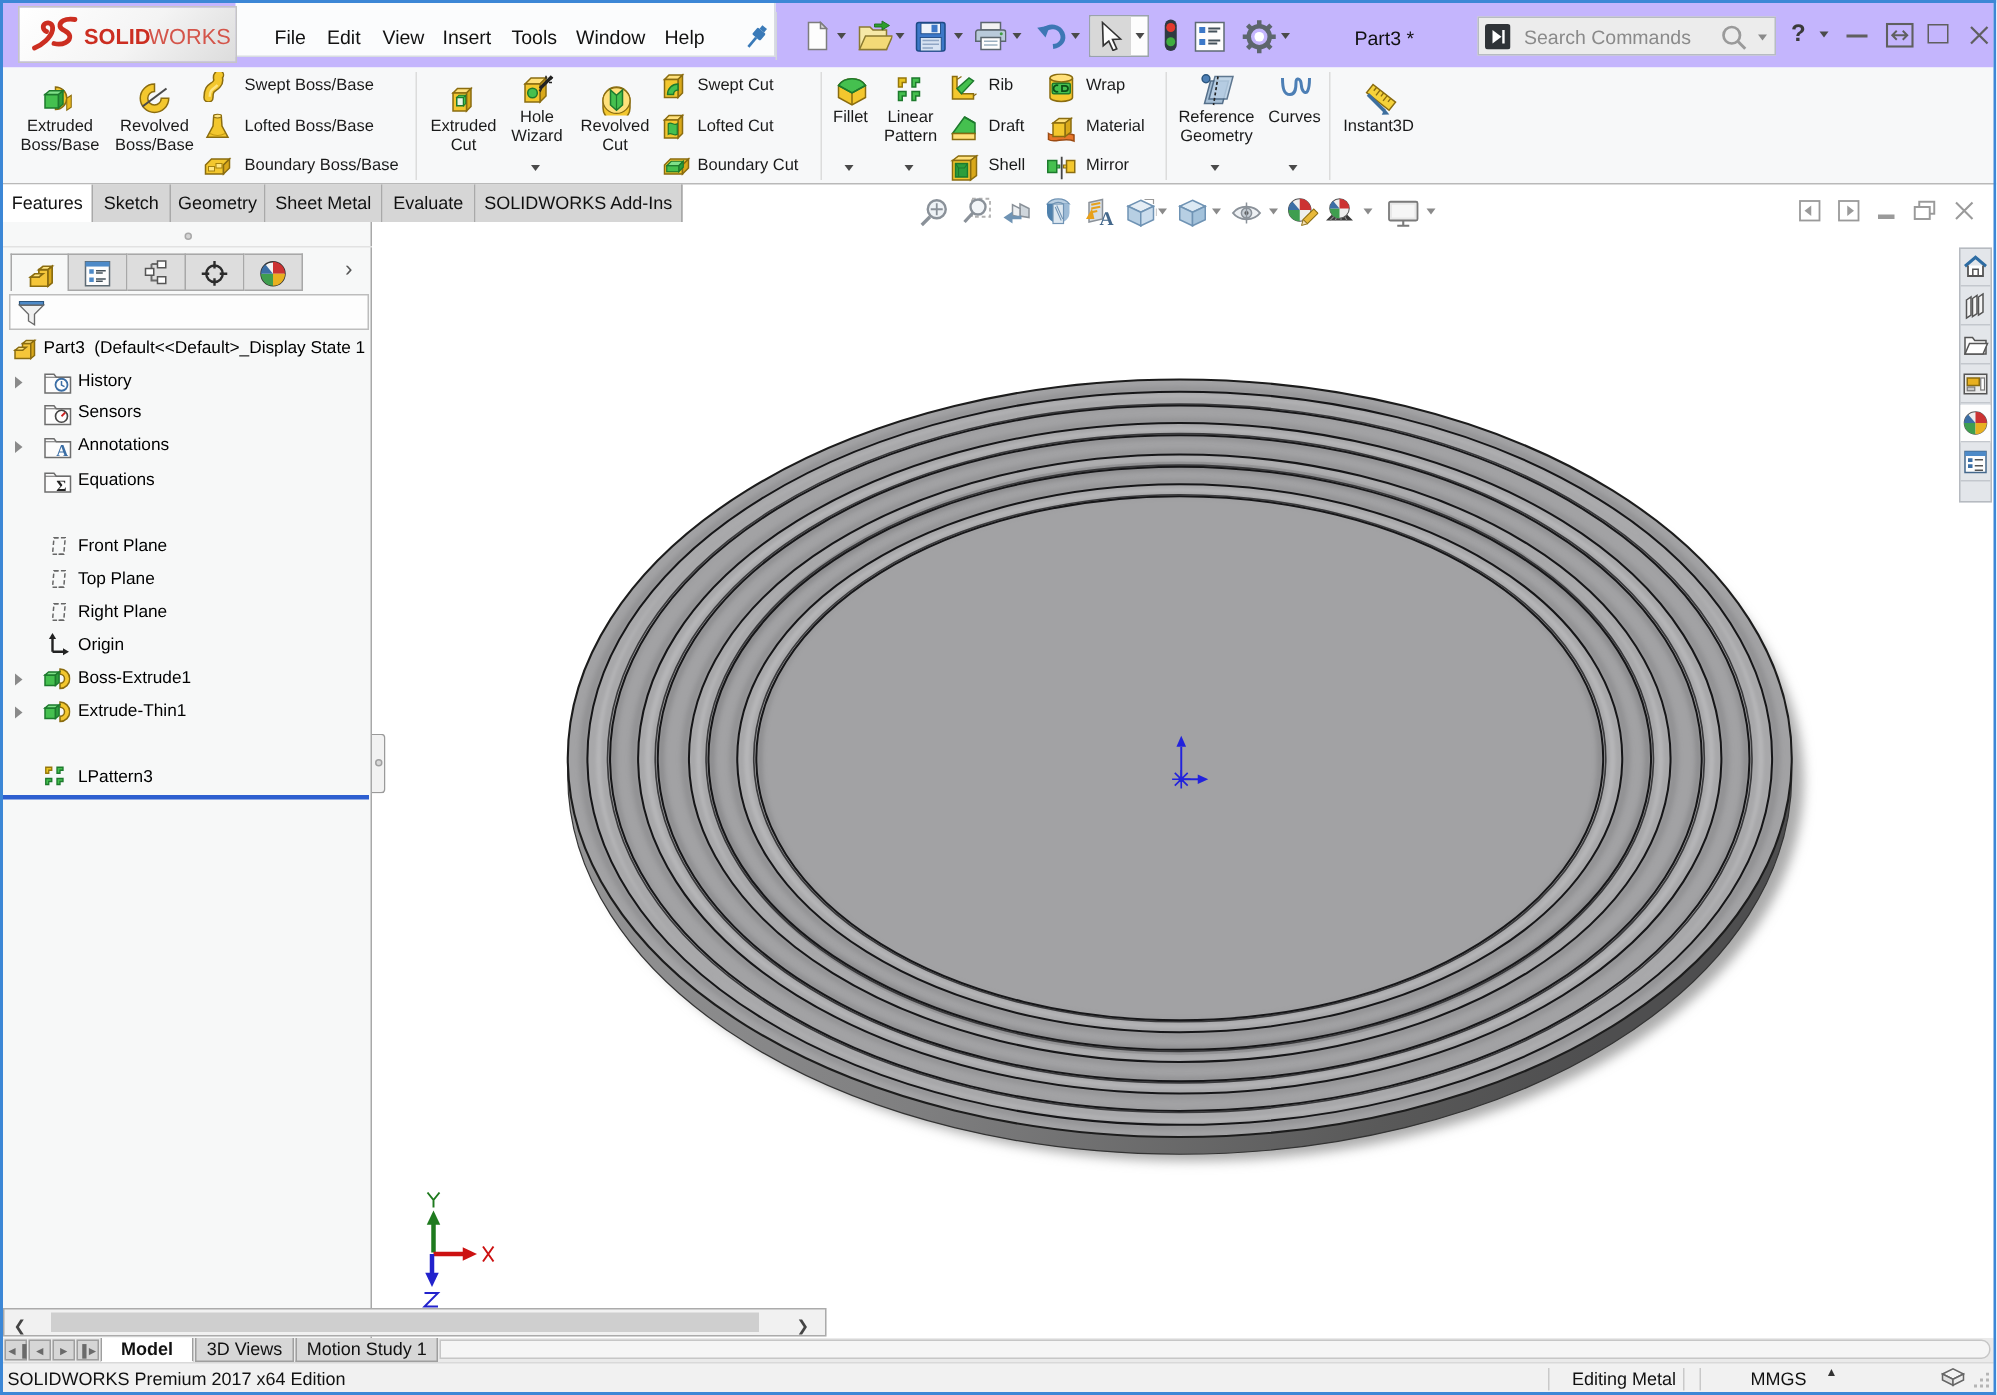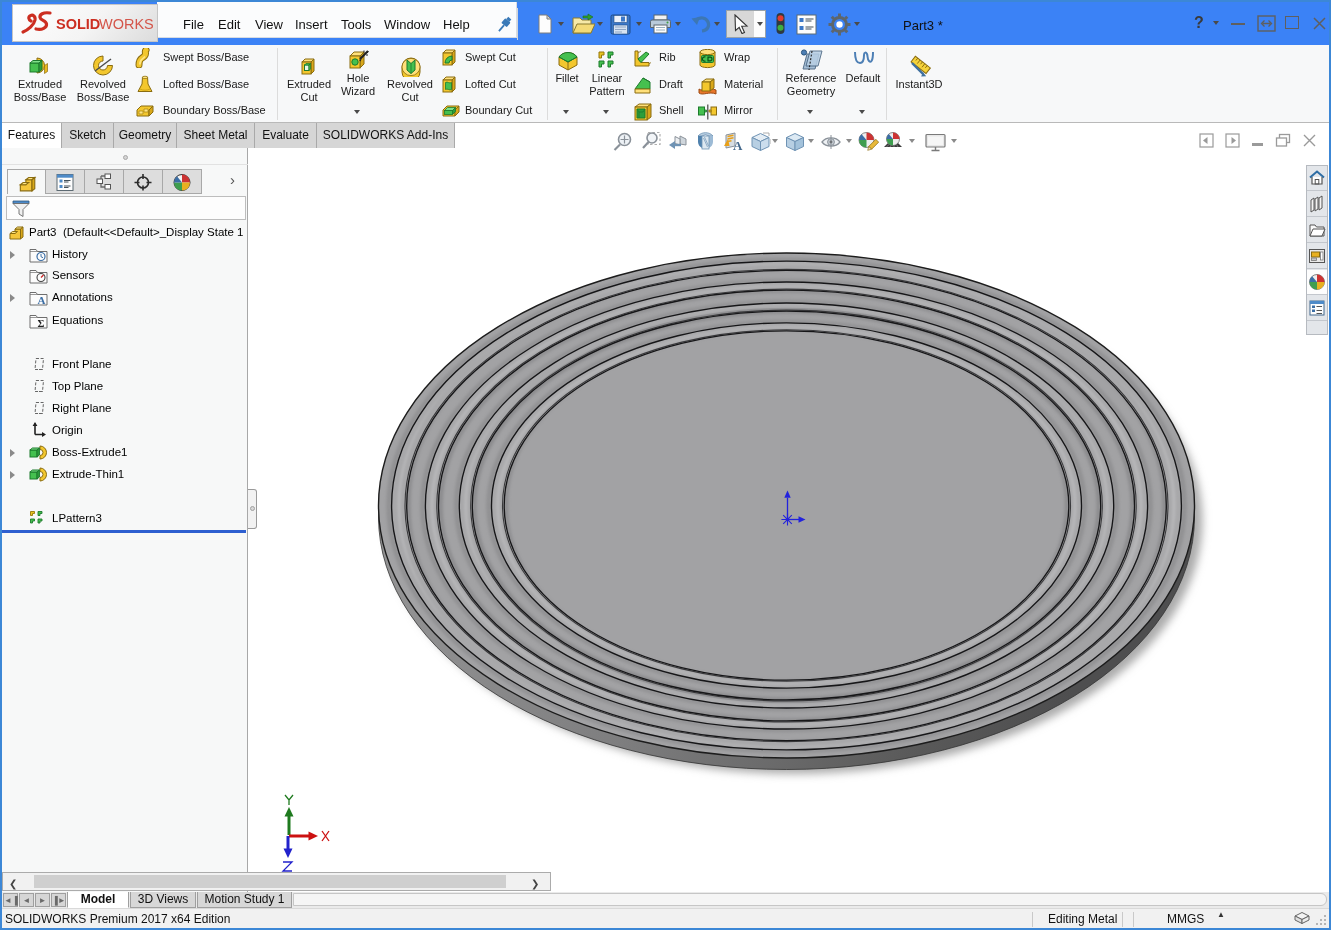"SOLID" #titlebar { background: #3b82f6 -> #c4b5fd }
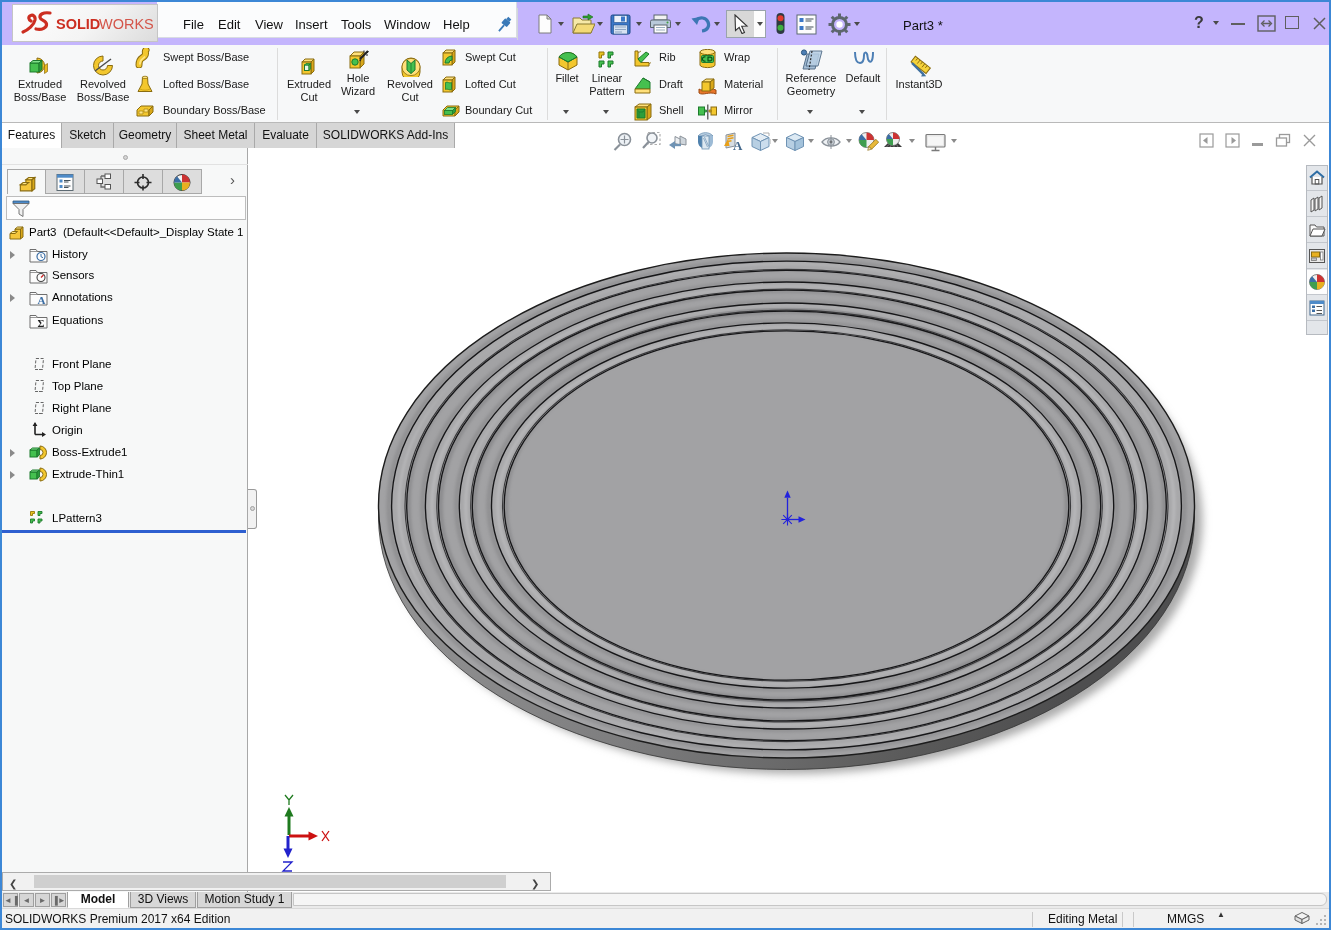"Search Commands" div { html: none -> <div> <svg> <rect></rect> <path></path> <rect></rect> </svg> <div>Search Commands</div> <svg> <circle></circle> <path></path> </svg> <div></div> </div> }
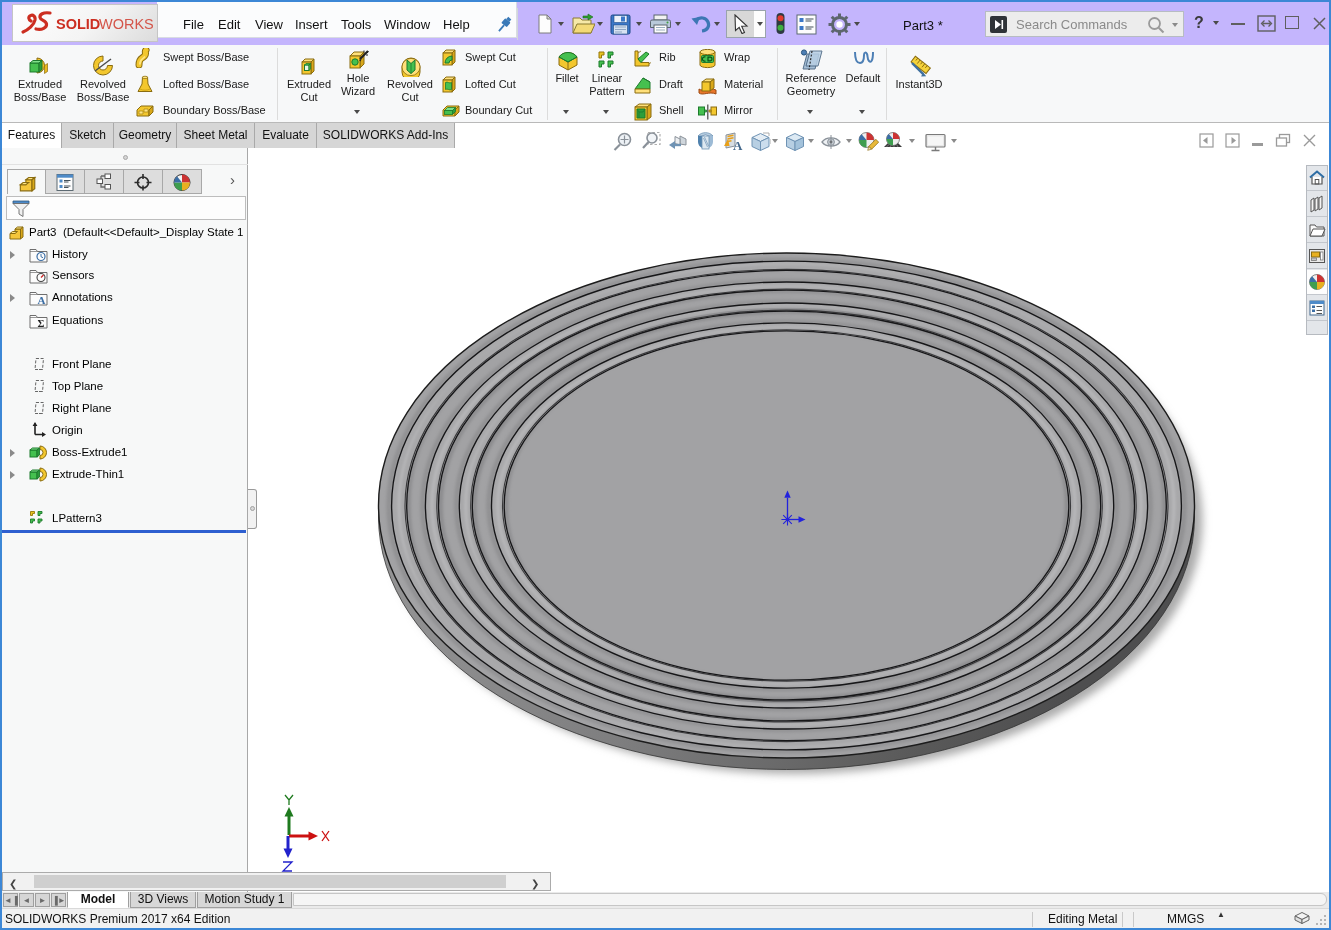"Default" div.rb-lbl { text: Default -> Curves }
